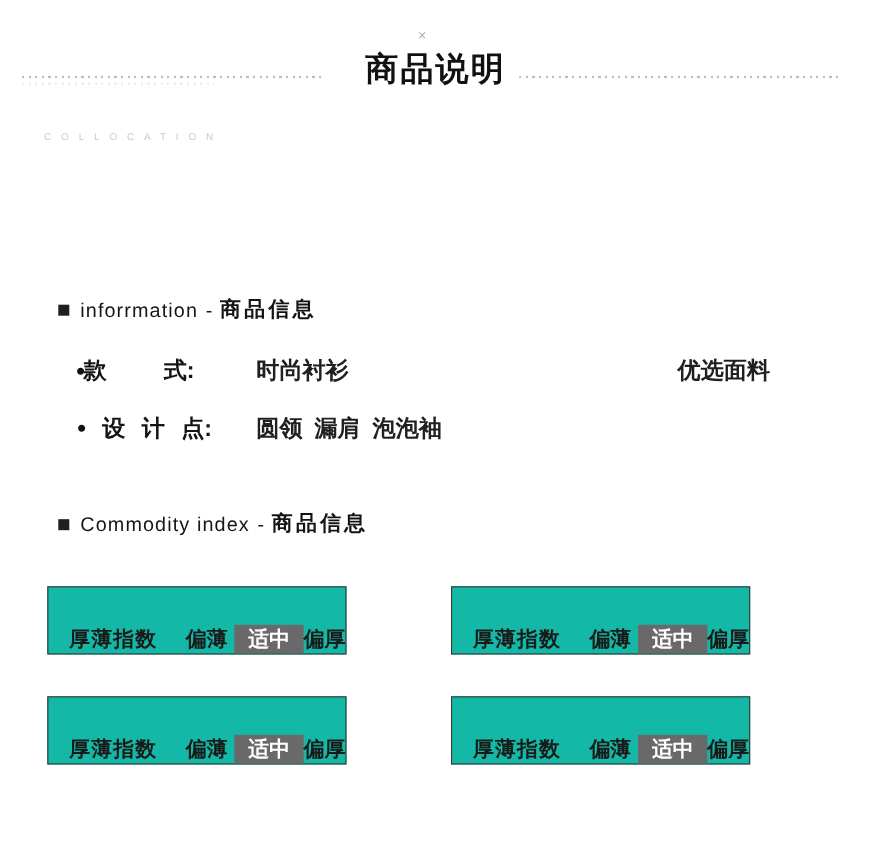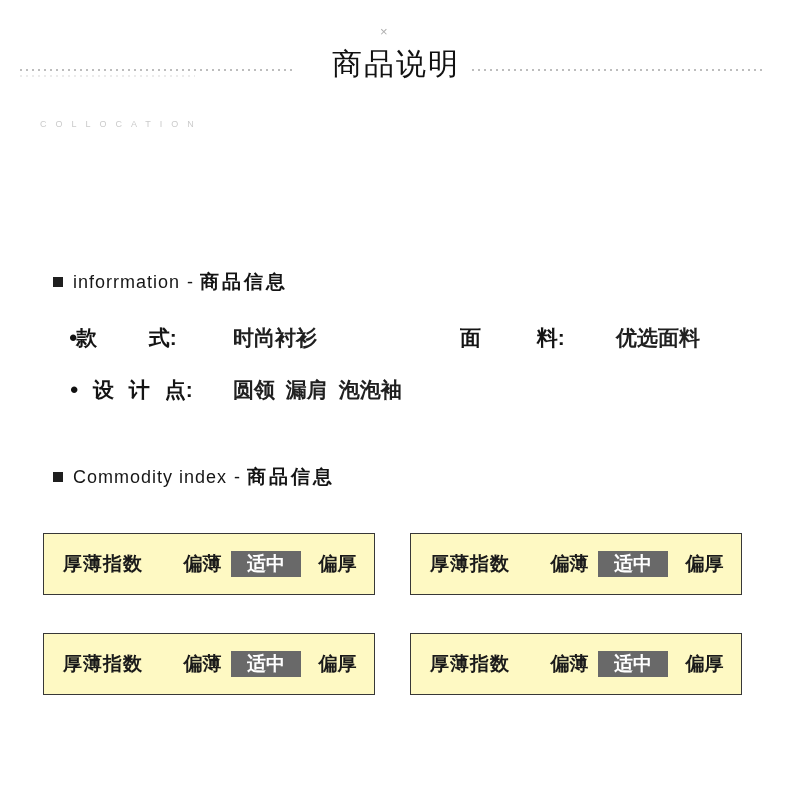"商品说明" .page-title { font-weight: 400 -> 700 }
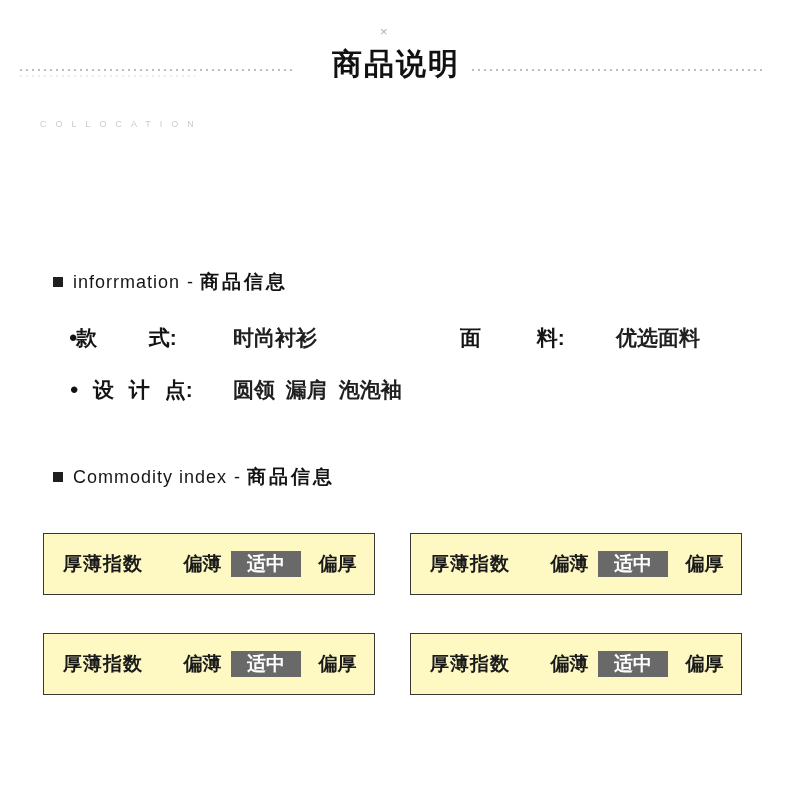"面 料:" span.attr-label { html: <span>面 料:</span> -> none }
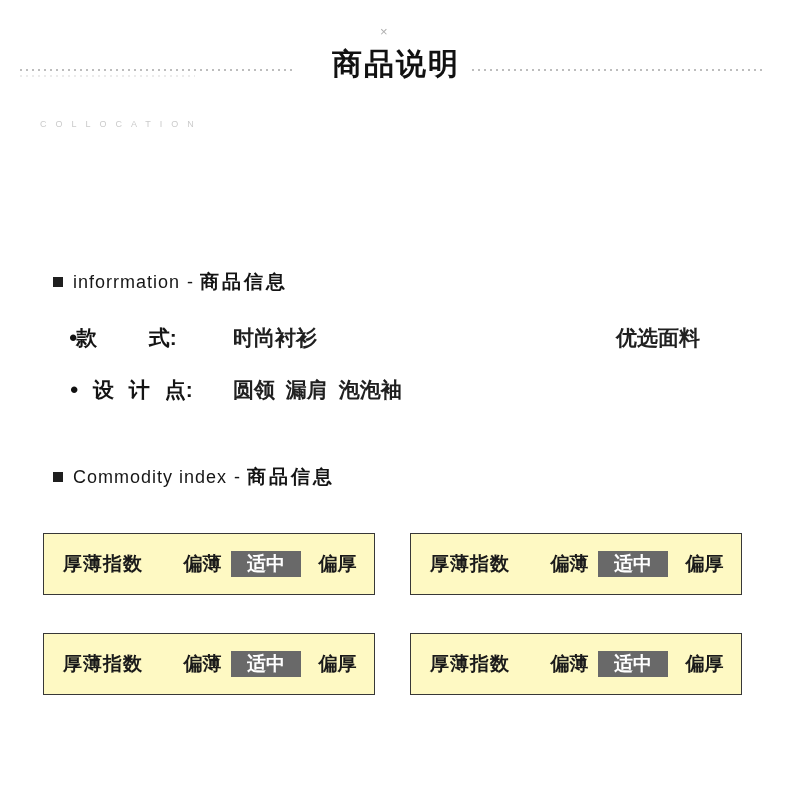"厚薄指数" .idx-box { align-items: center -> flex-end; background: #fef9c3 -> #14b8a6; width: 332px -> 272px }
